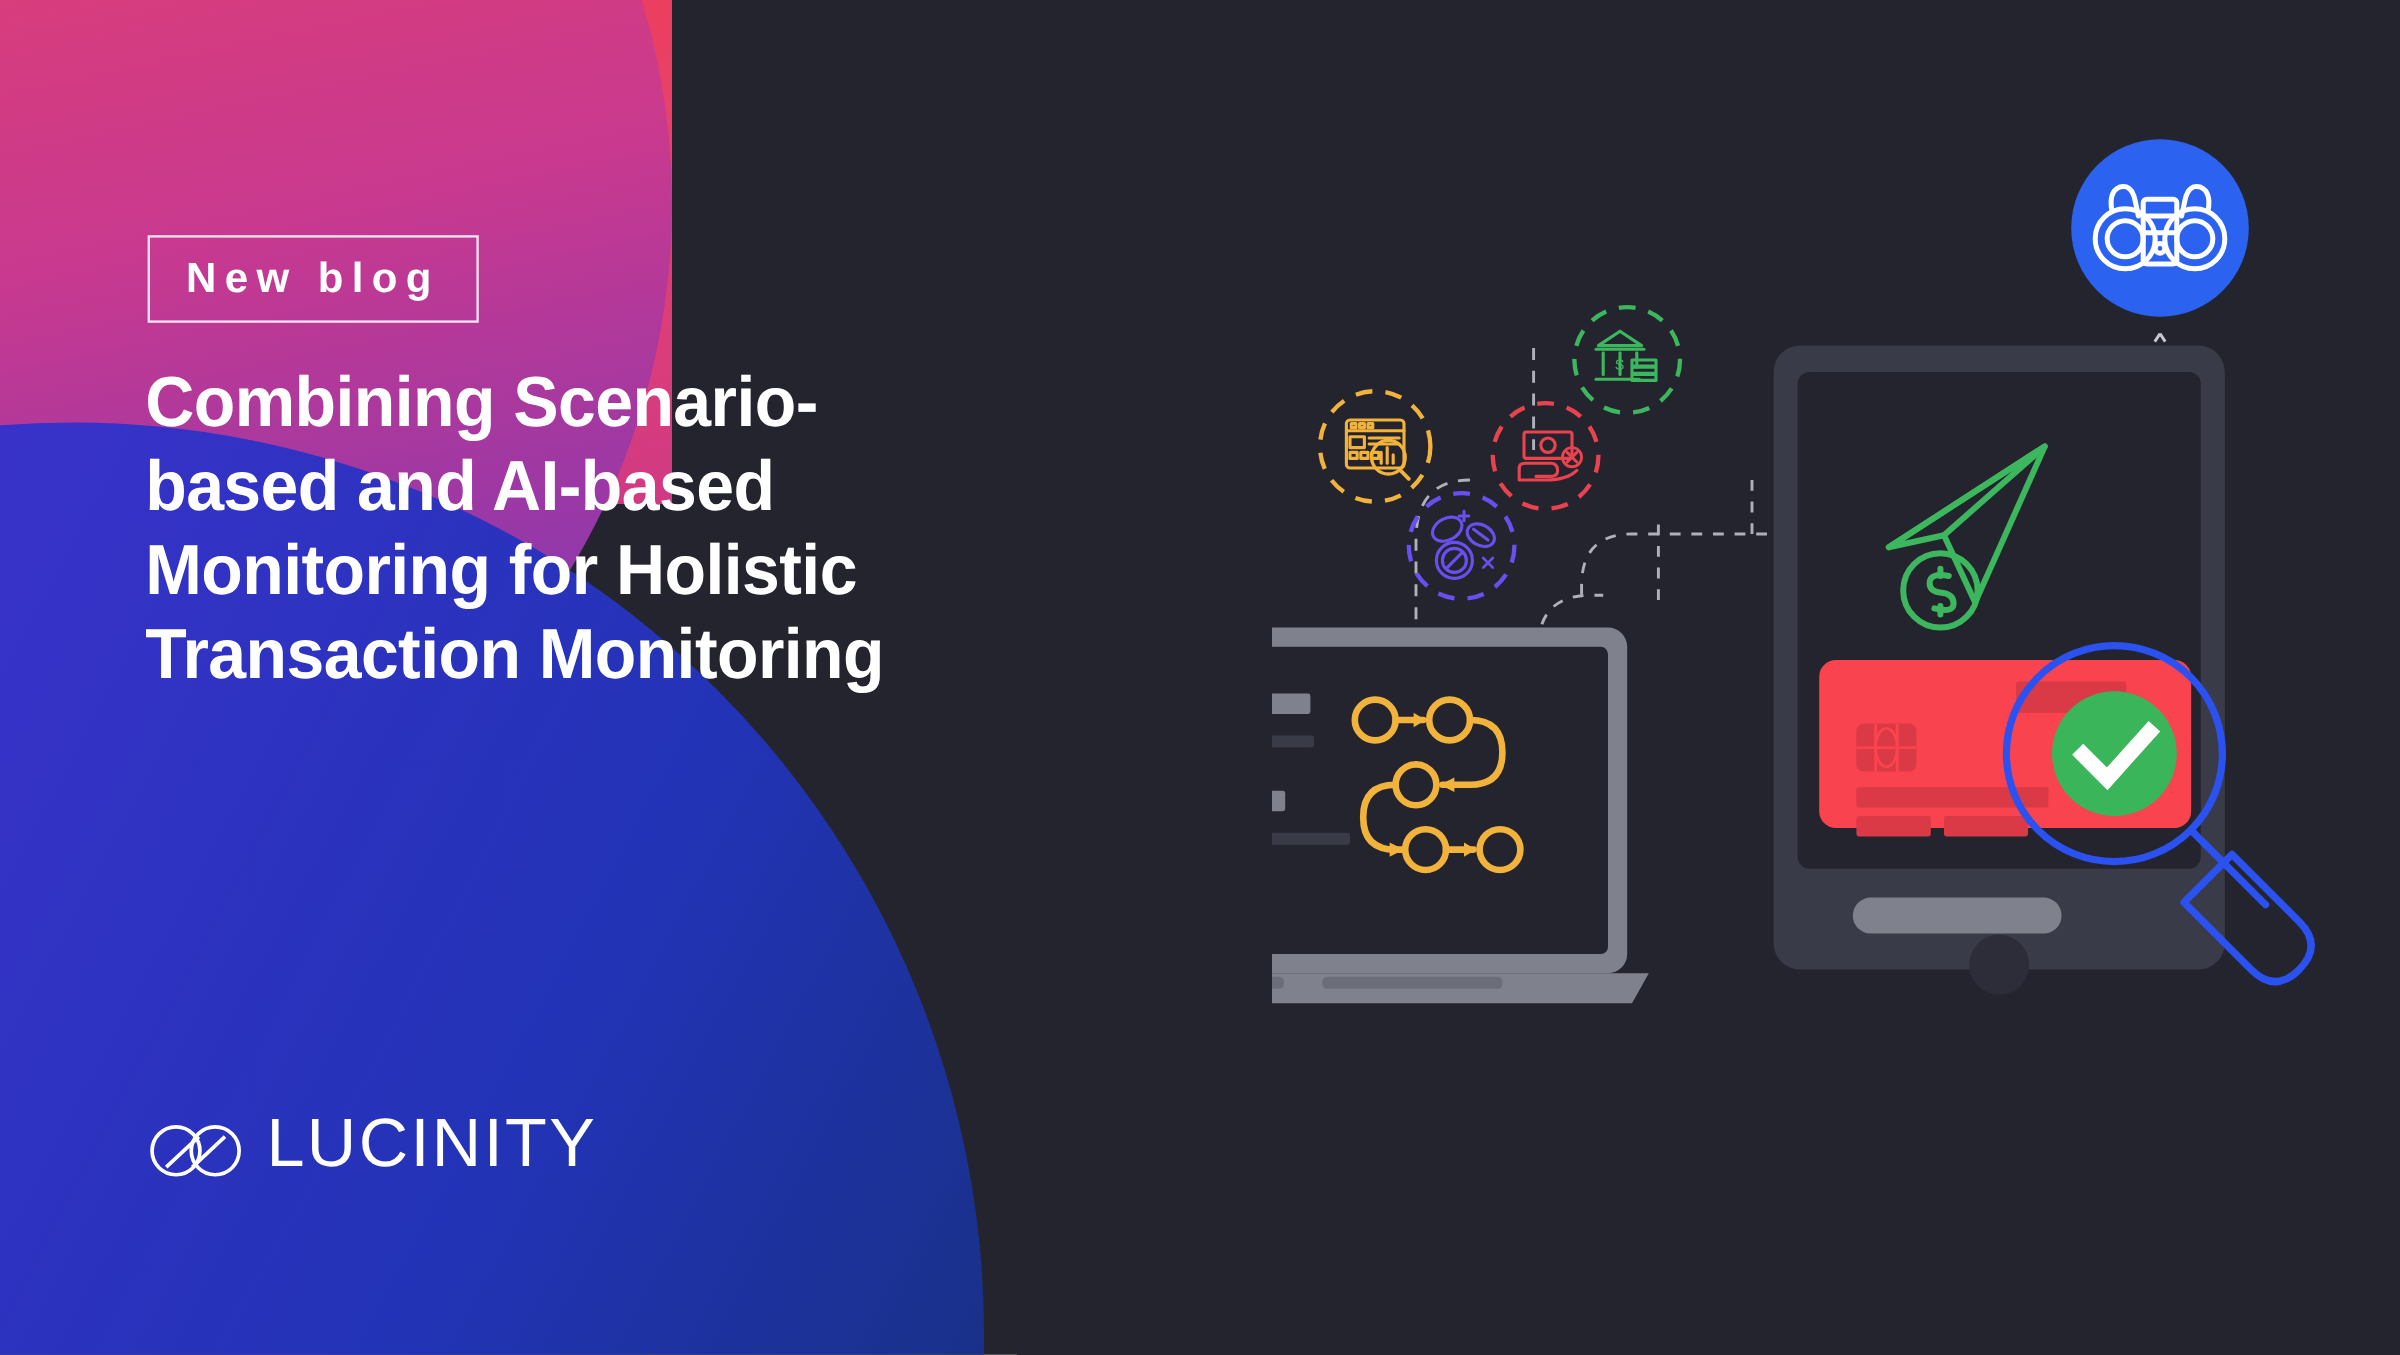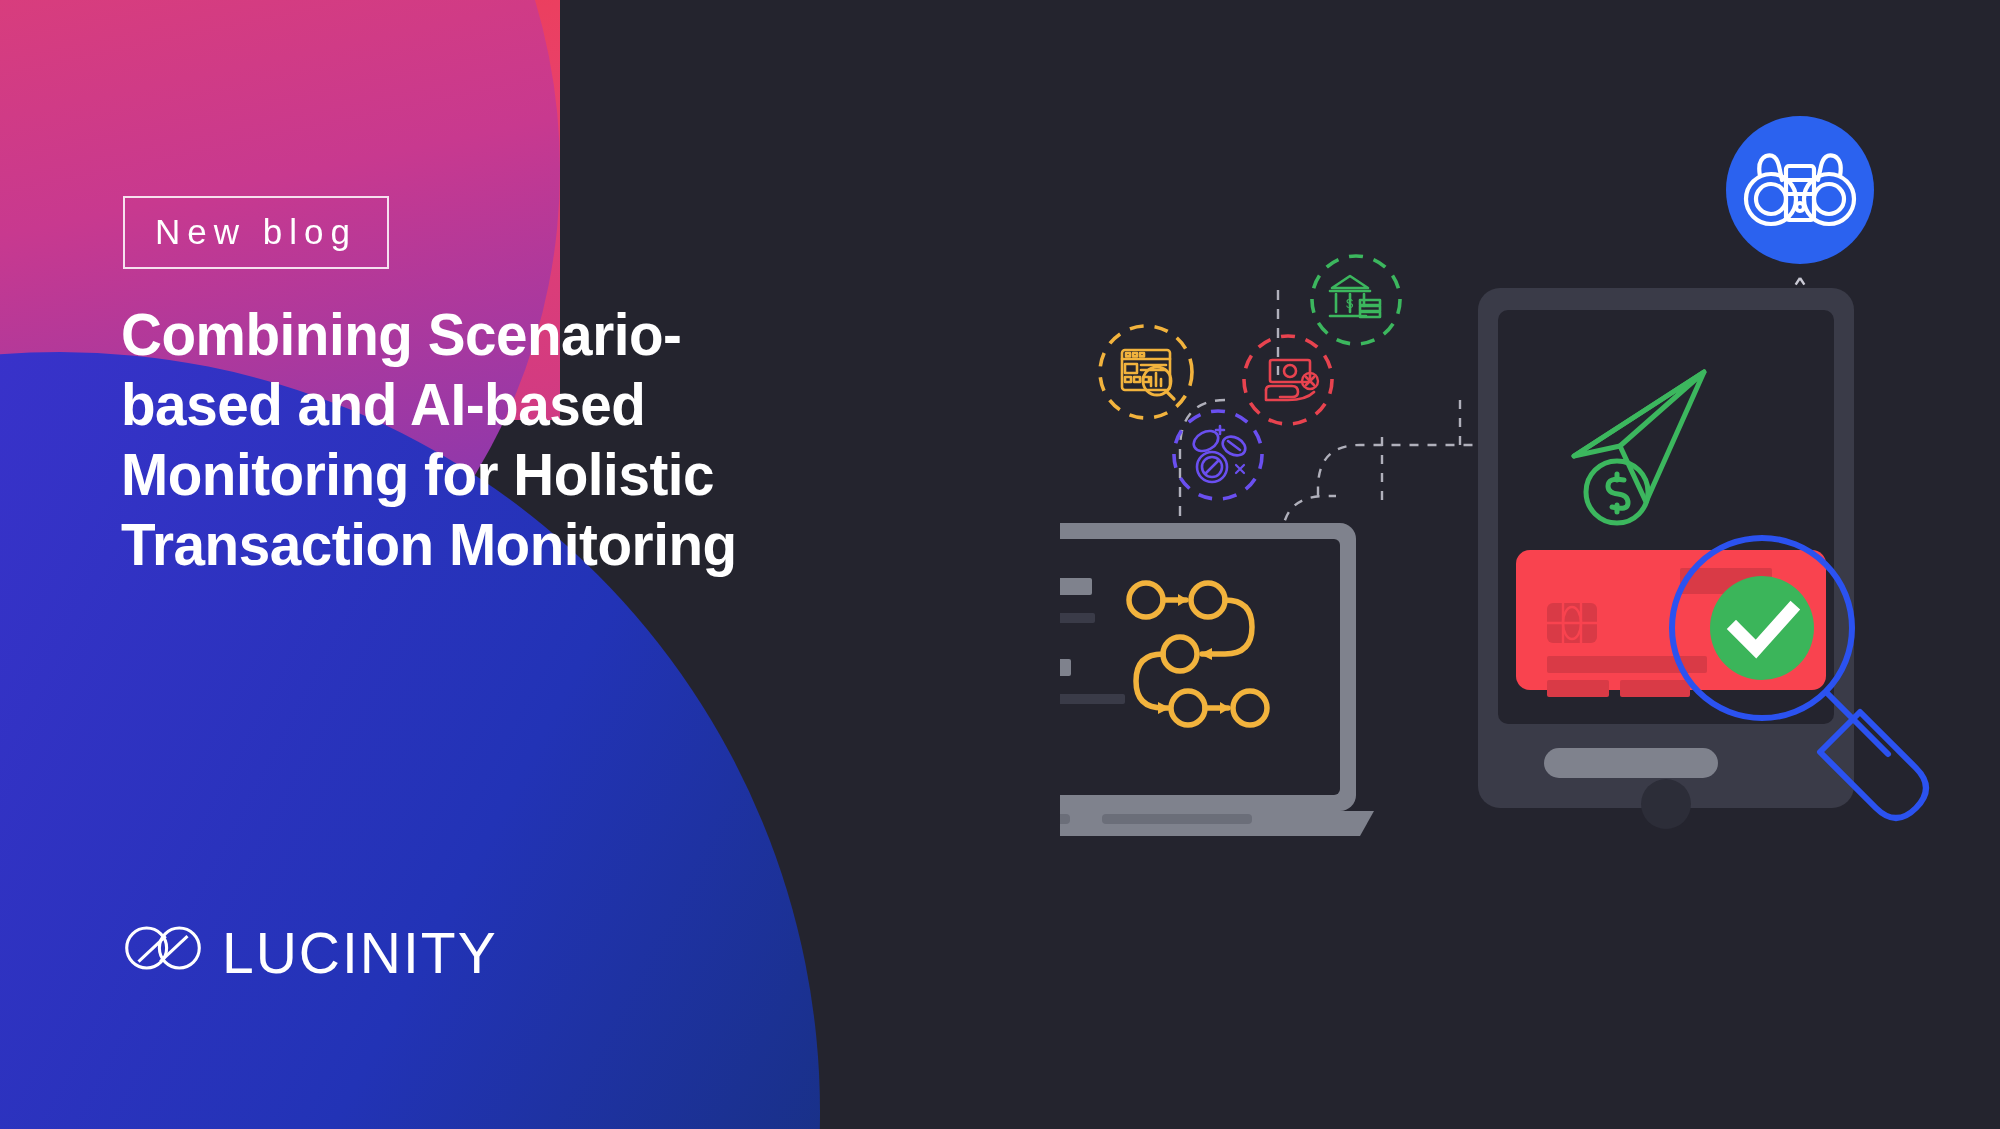"New blog" .badge { font-weight: 400 -> 700 }
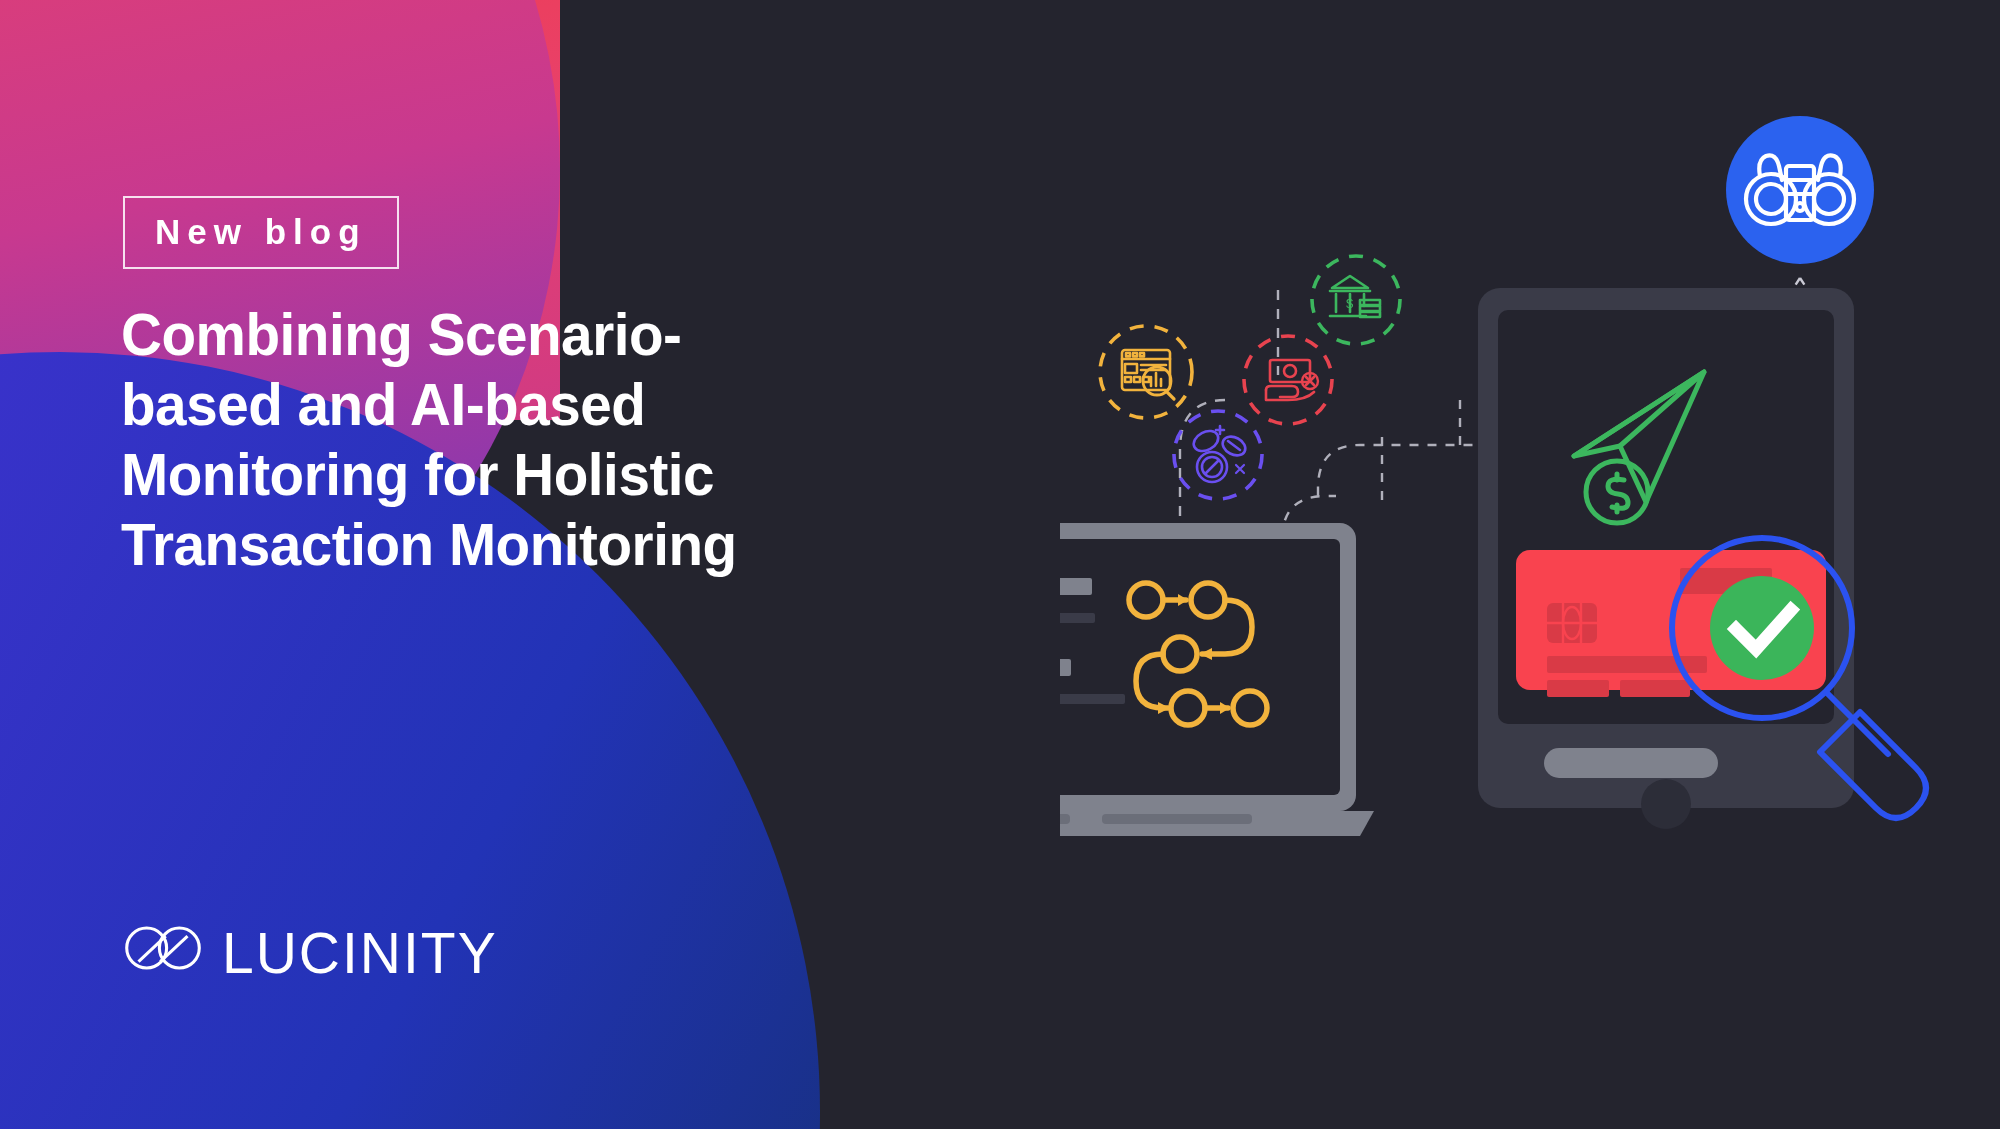"LUCINITY" .logo { align-items: flex-start -> flex-end }
